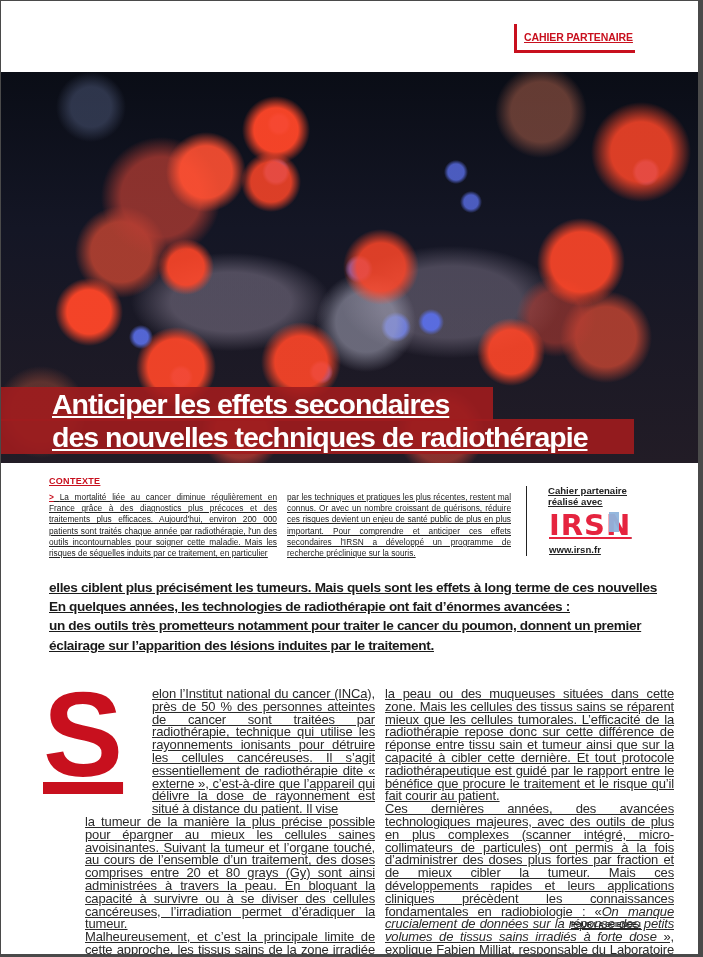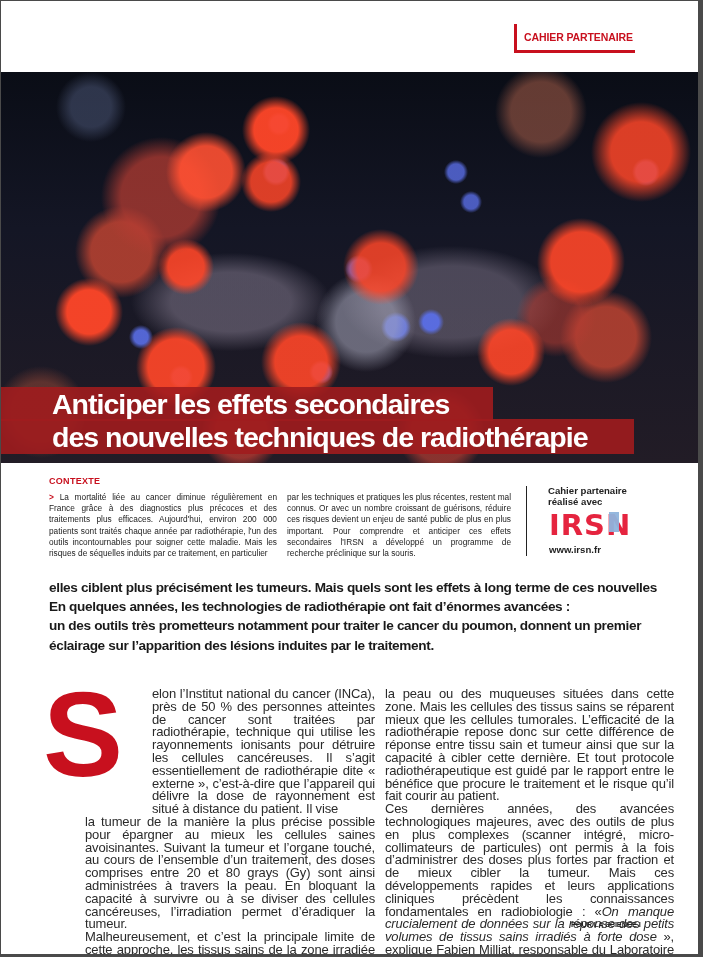"CAHIER PARTENAIRE" * { text-decoration: none -> underline }
